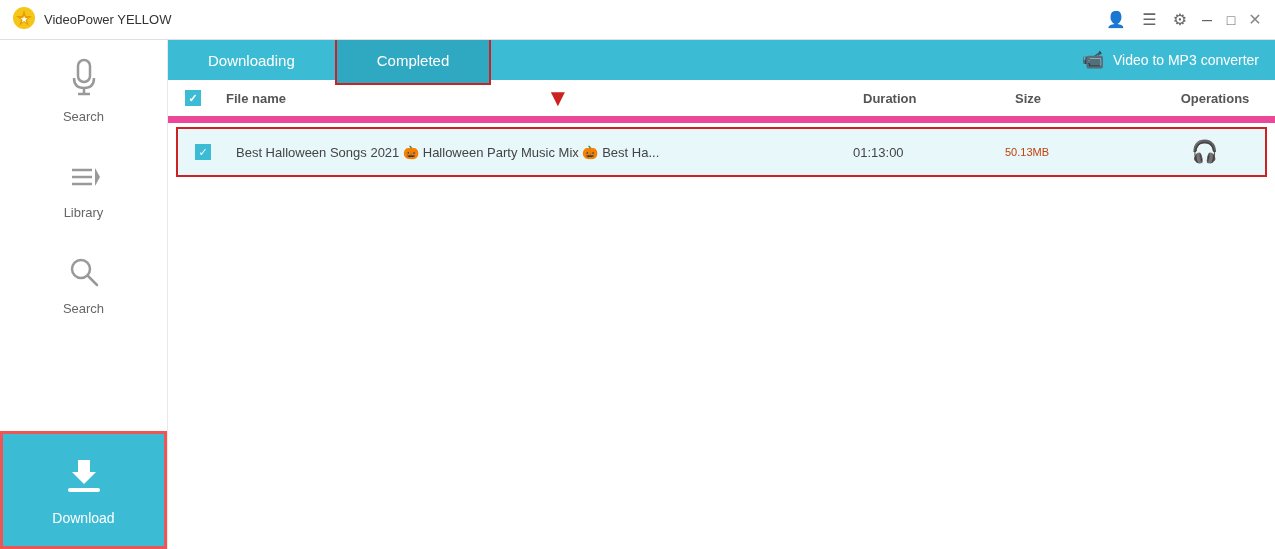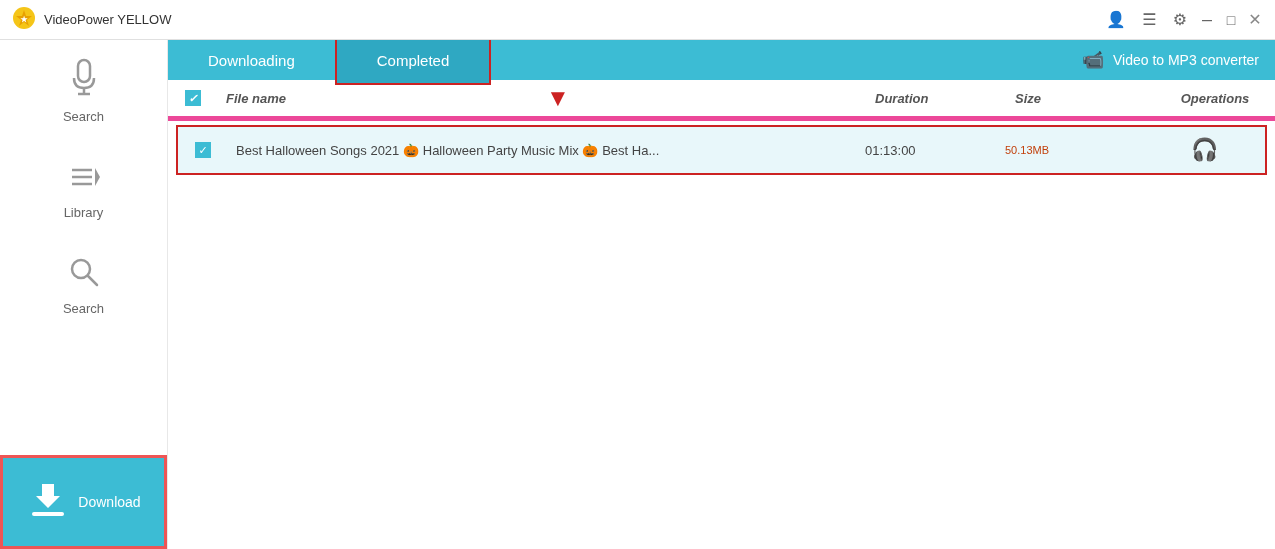"File name" .table-header { border-bottom: 5px solid #ec4899 -> 7px solid #ec4899; font-style: italic -> none }
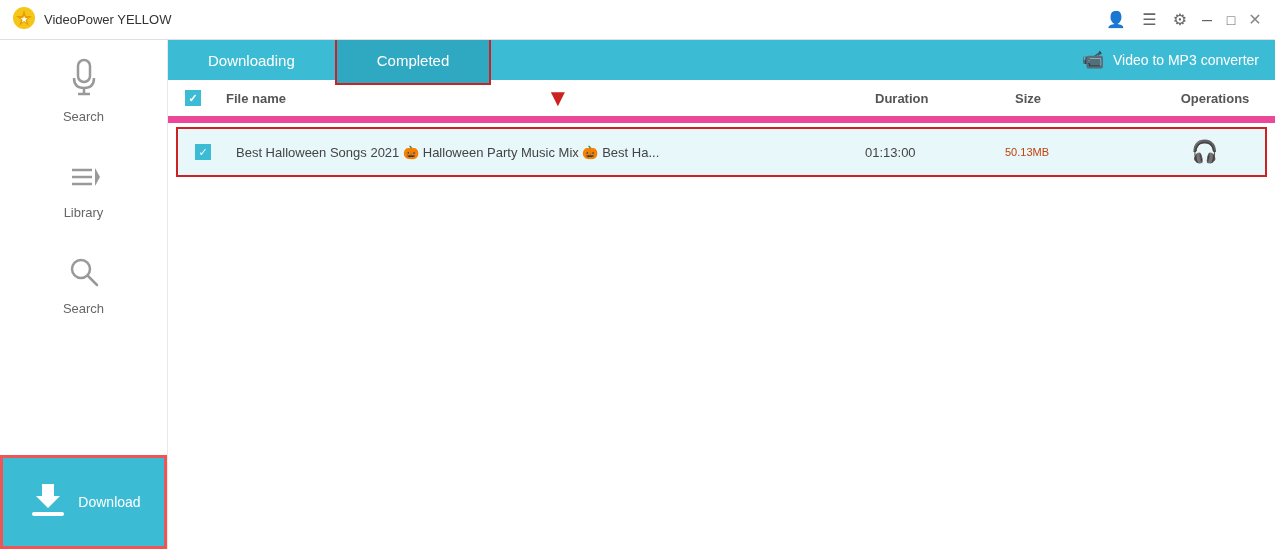"Duration" .col-duration { width: 140px -> 152px }
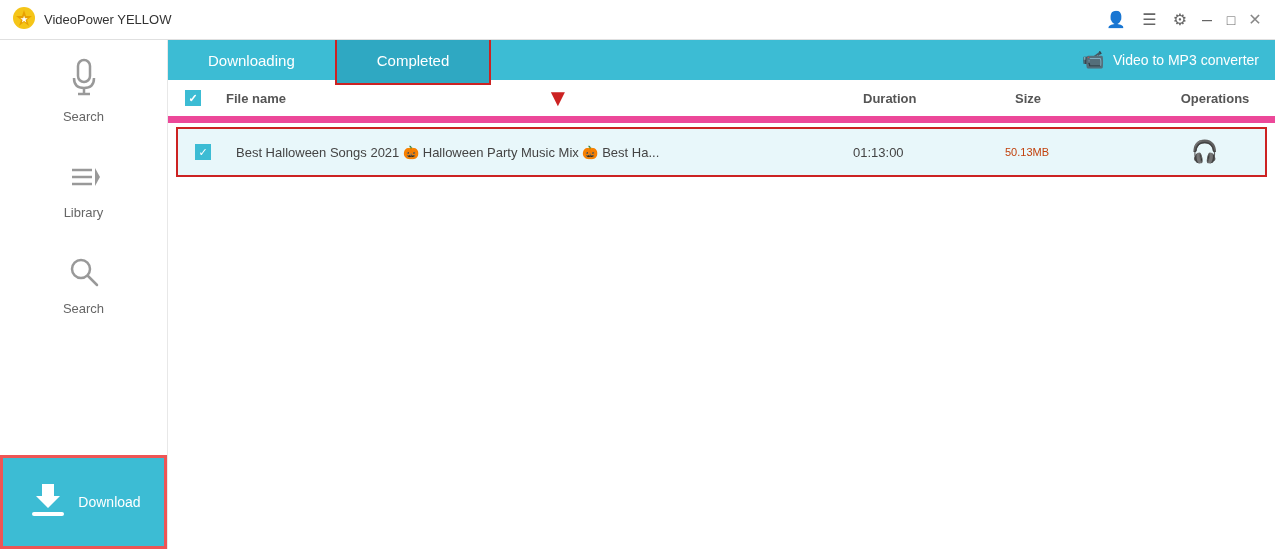"Download" .sidebar-download { flex-direction: row -> column }
